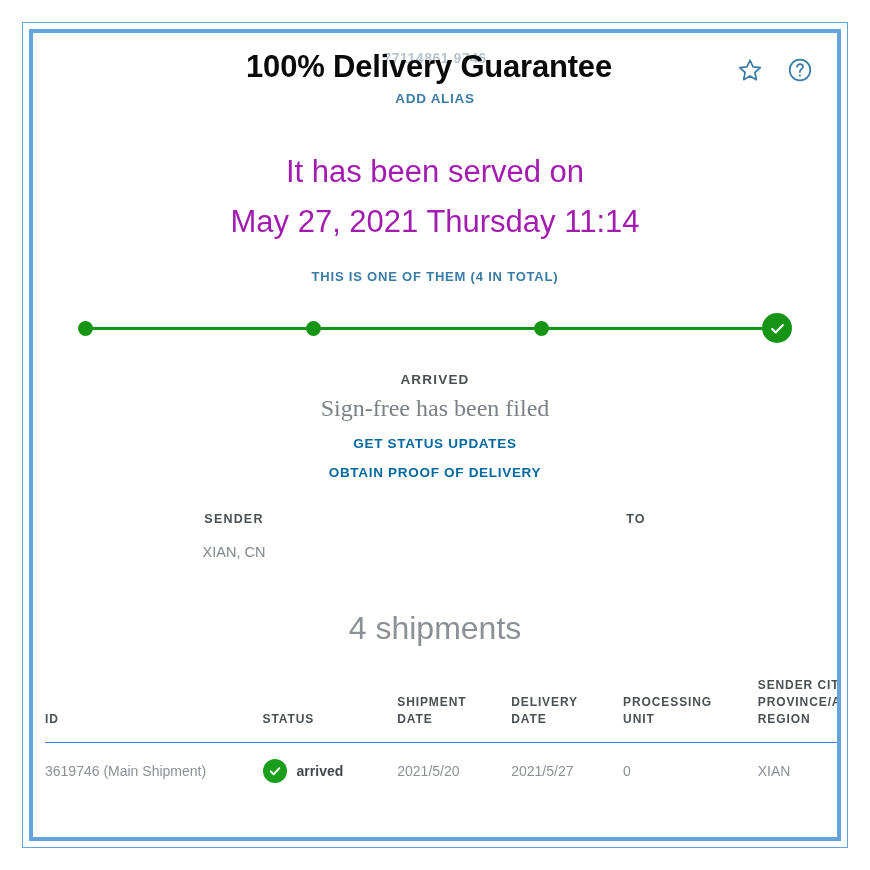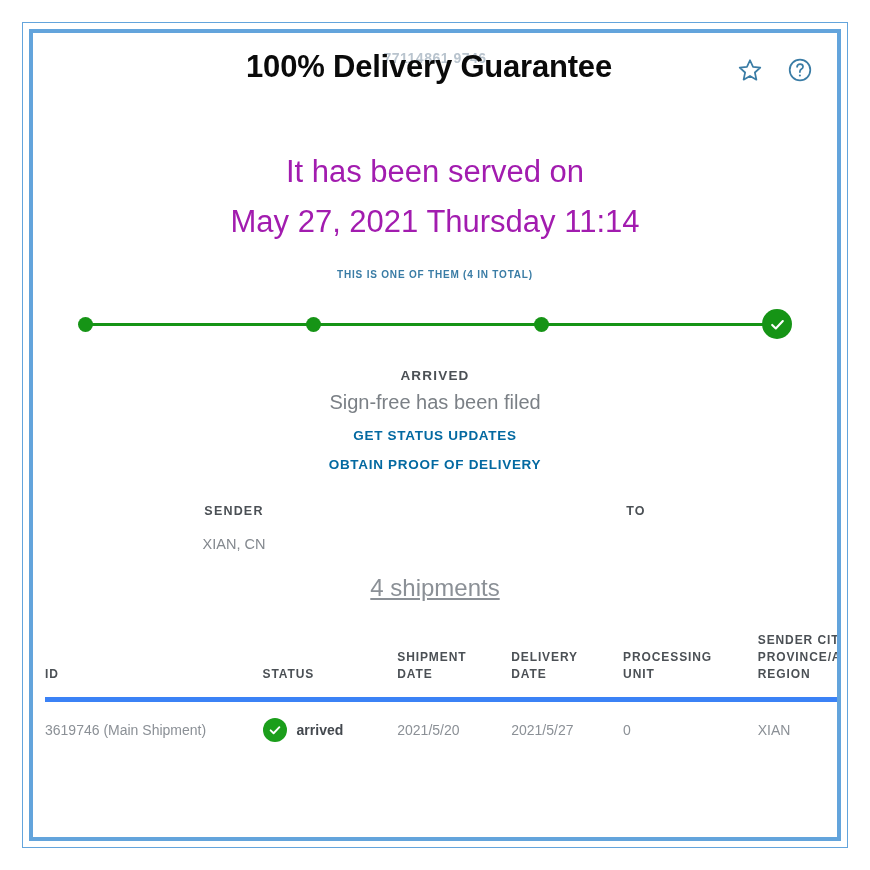"ADD ALIAS" div.add-alias { html: none -> <div>ADD ALIAS</div> }
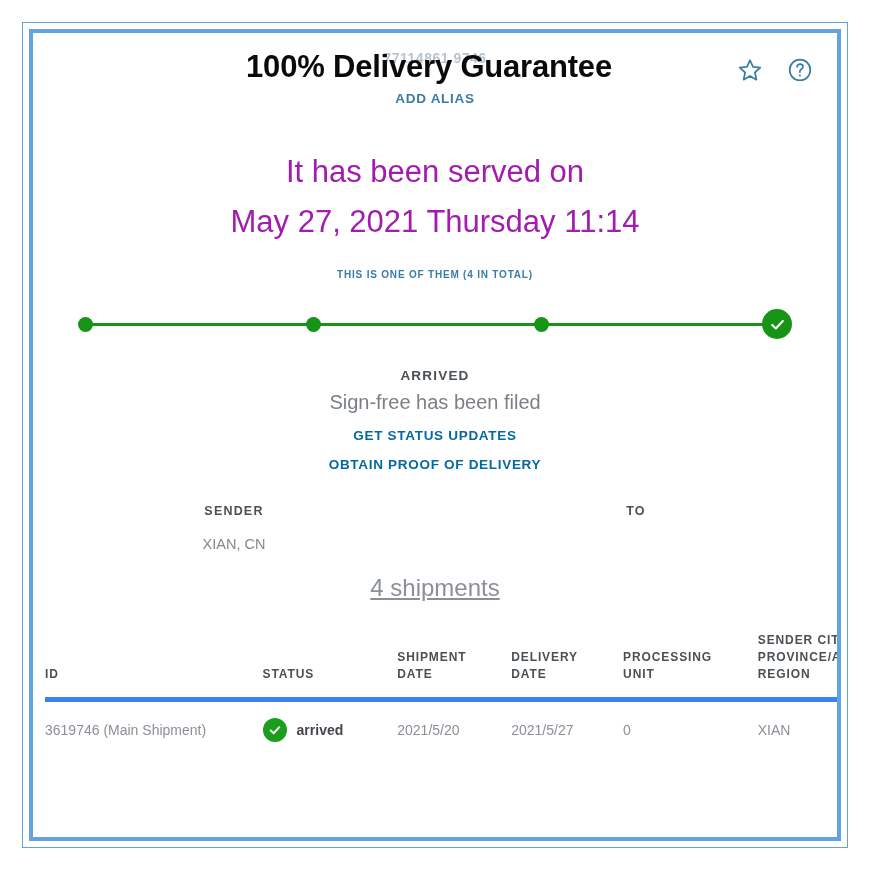"THIS IS ONE OF THEM" .one-of-them { font-size: 10px -> 13px }
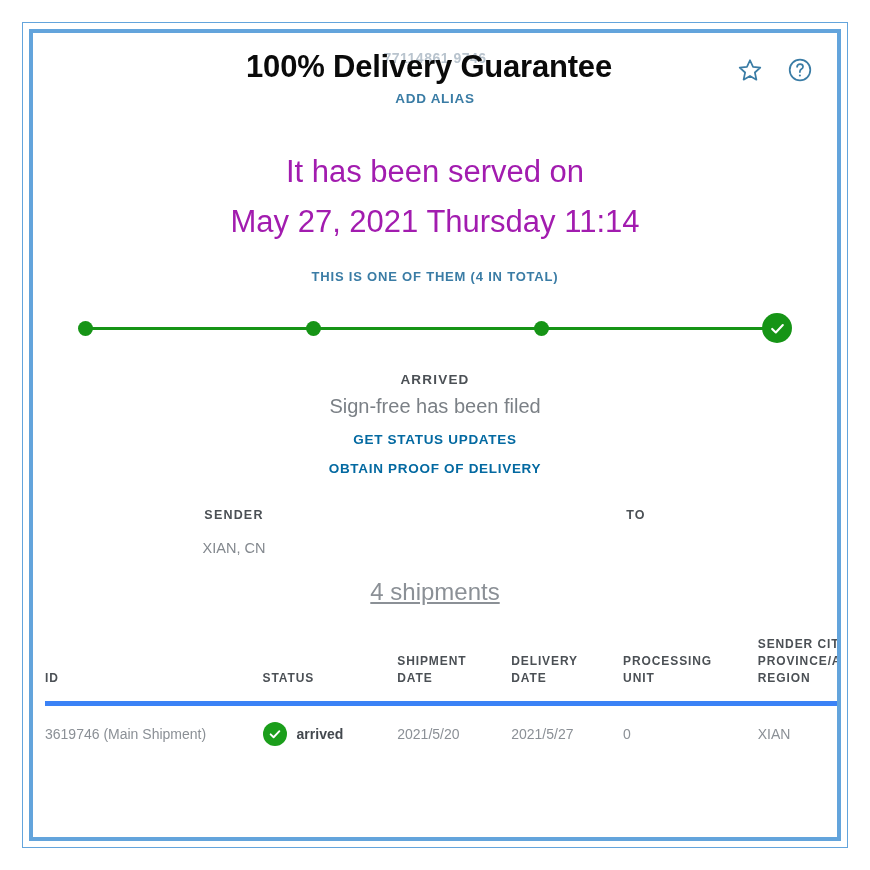"Sign-free has been filed" .status-sub { font-family: none -> Liberation Serif, serif; font-size: 20px -> 24px }
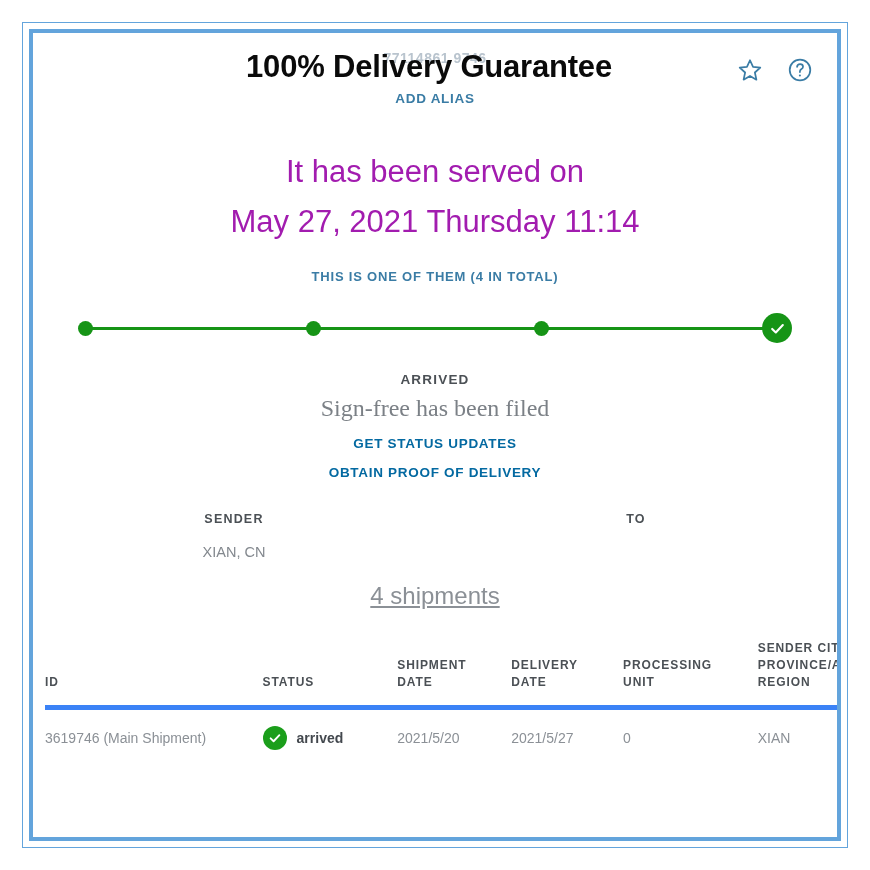"4 shipments" .shipments-count { font-size: 24px -> 32px; margin-top: 22px -> 50px; text-decoration: underline -> none }
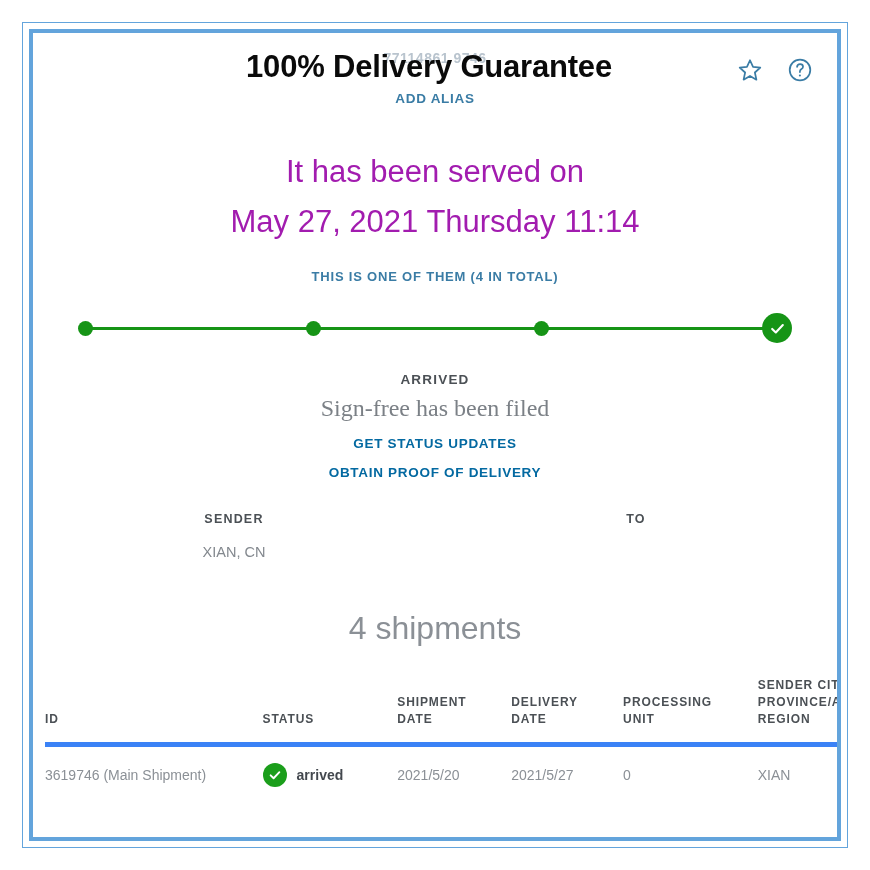"3619746 (Main Shipment)" table.ship-table td { border-top: 5px solid #3b82f6 -> 1px solid #3b82f6 }
